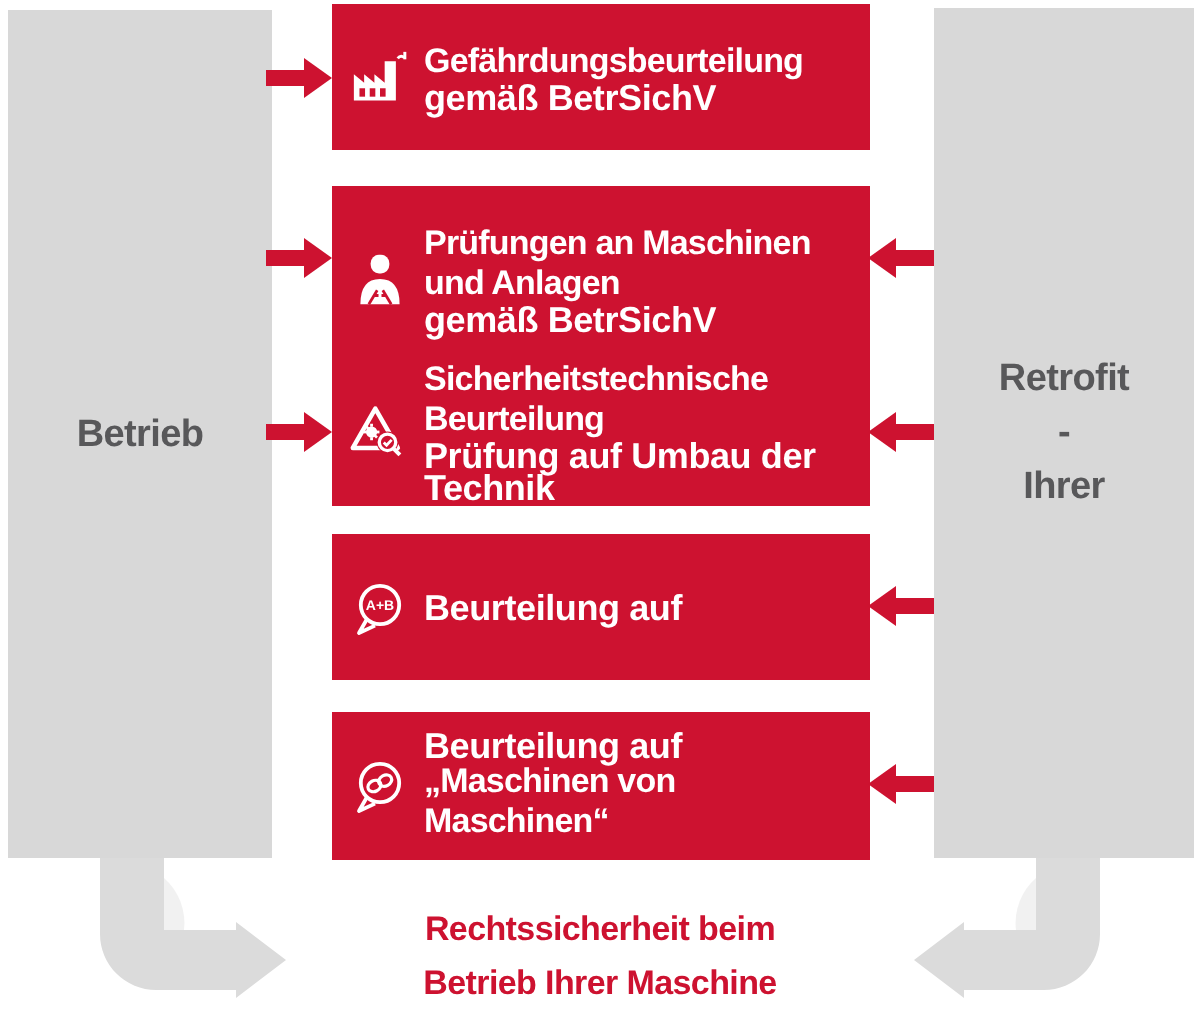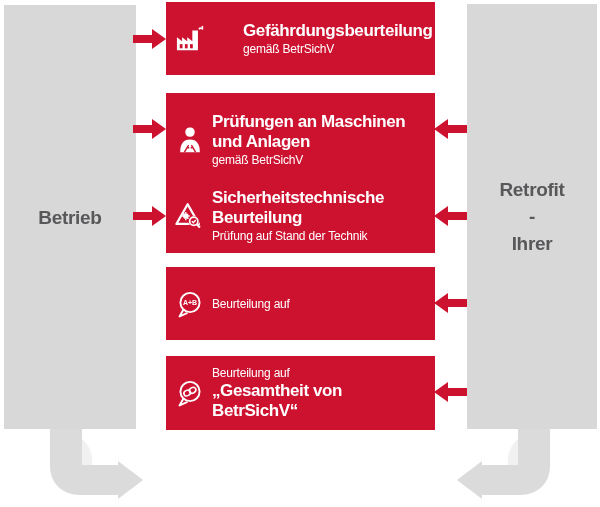"Gefährdungsbeurteilung" .rbox-1 { gap: 31px -> none }
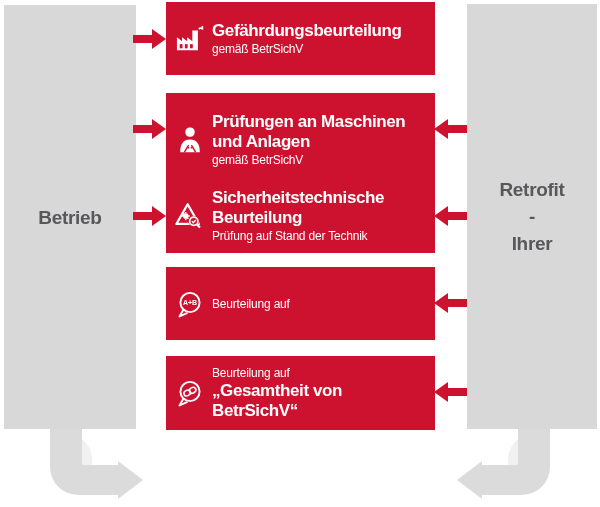"gemäß BetrSichV" .box-pre,.box-sub { font-size: 12px -> 18px; font-weight: normal -> bold }
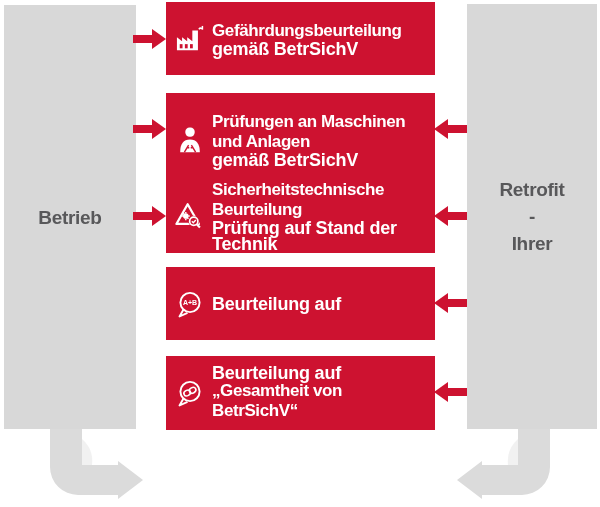"Prüfung auf Stand der Technik" div.box-sub { text: Stand -> Umbau }
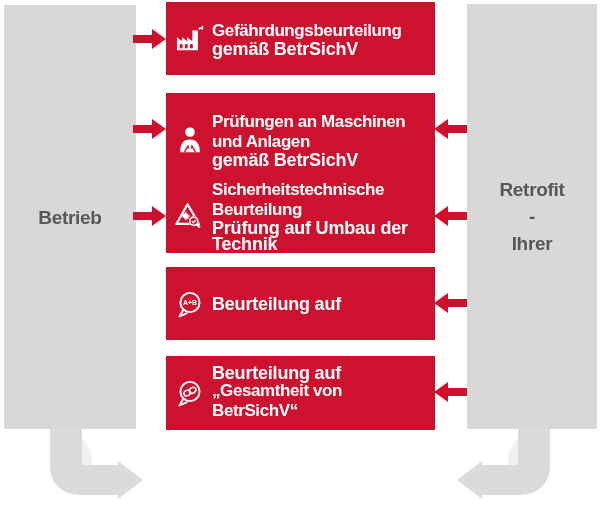"„Gesamtheit von BetrSichV“" div.box-title { text: Gesamtheit von BetrSichV -> Maschinen von Maschinen }
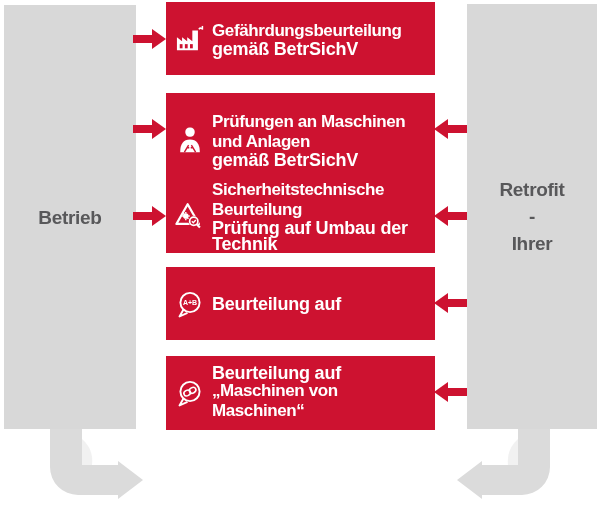"Rechtssicherheit beim" div.caption { html: none -> <div> <div>Rechtssicherheit beim</div> <div>Betrieb Ihrer Maschine</div> </div> }
